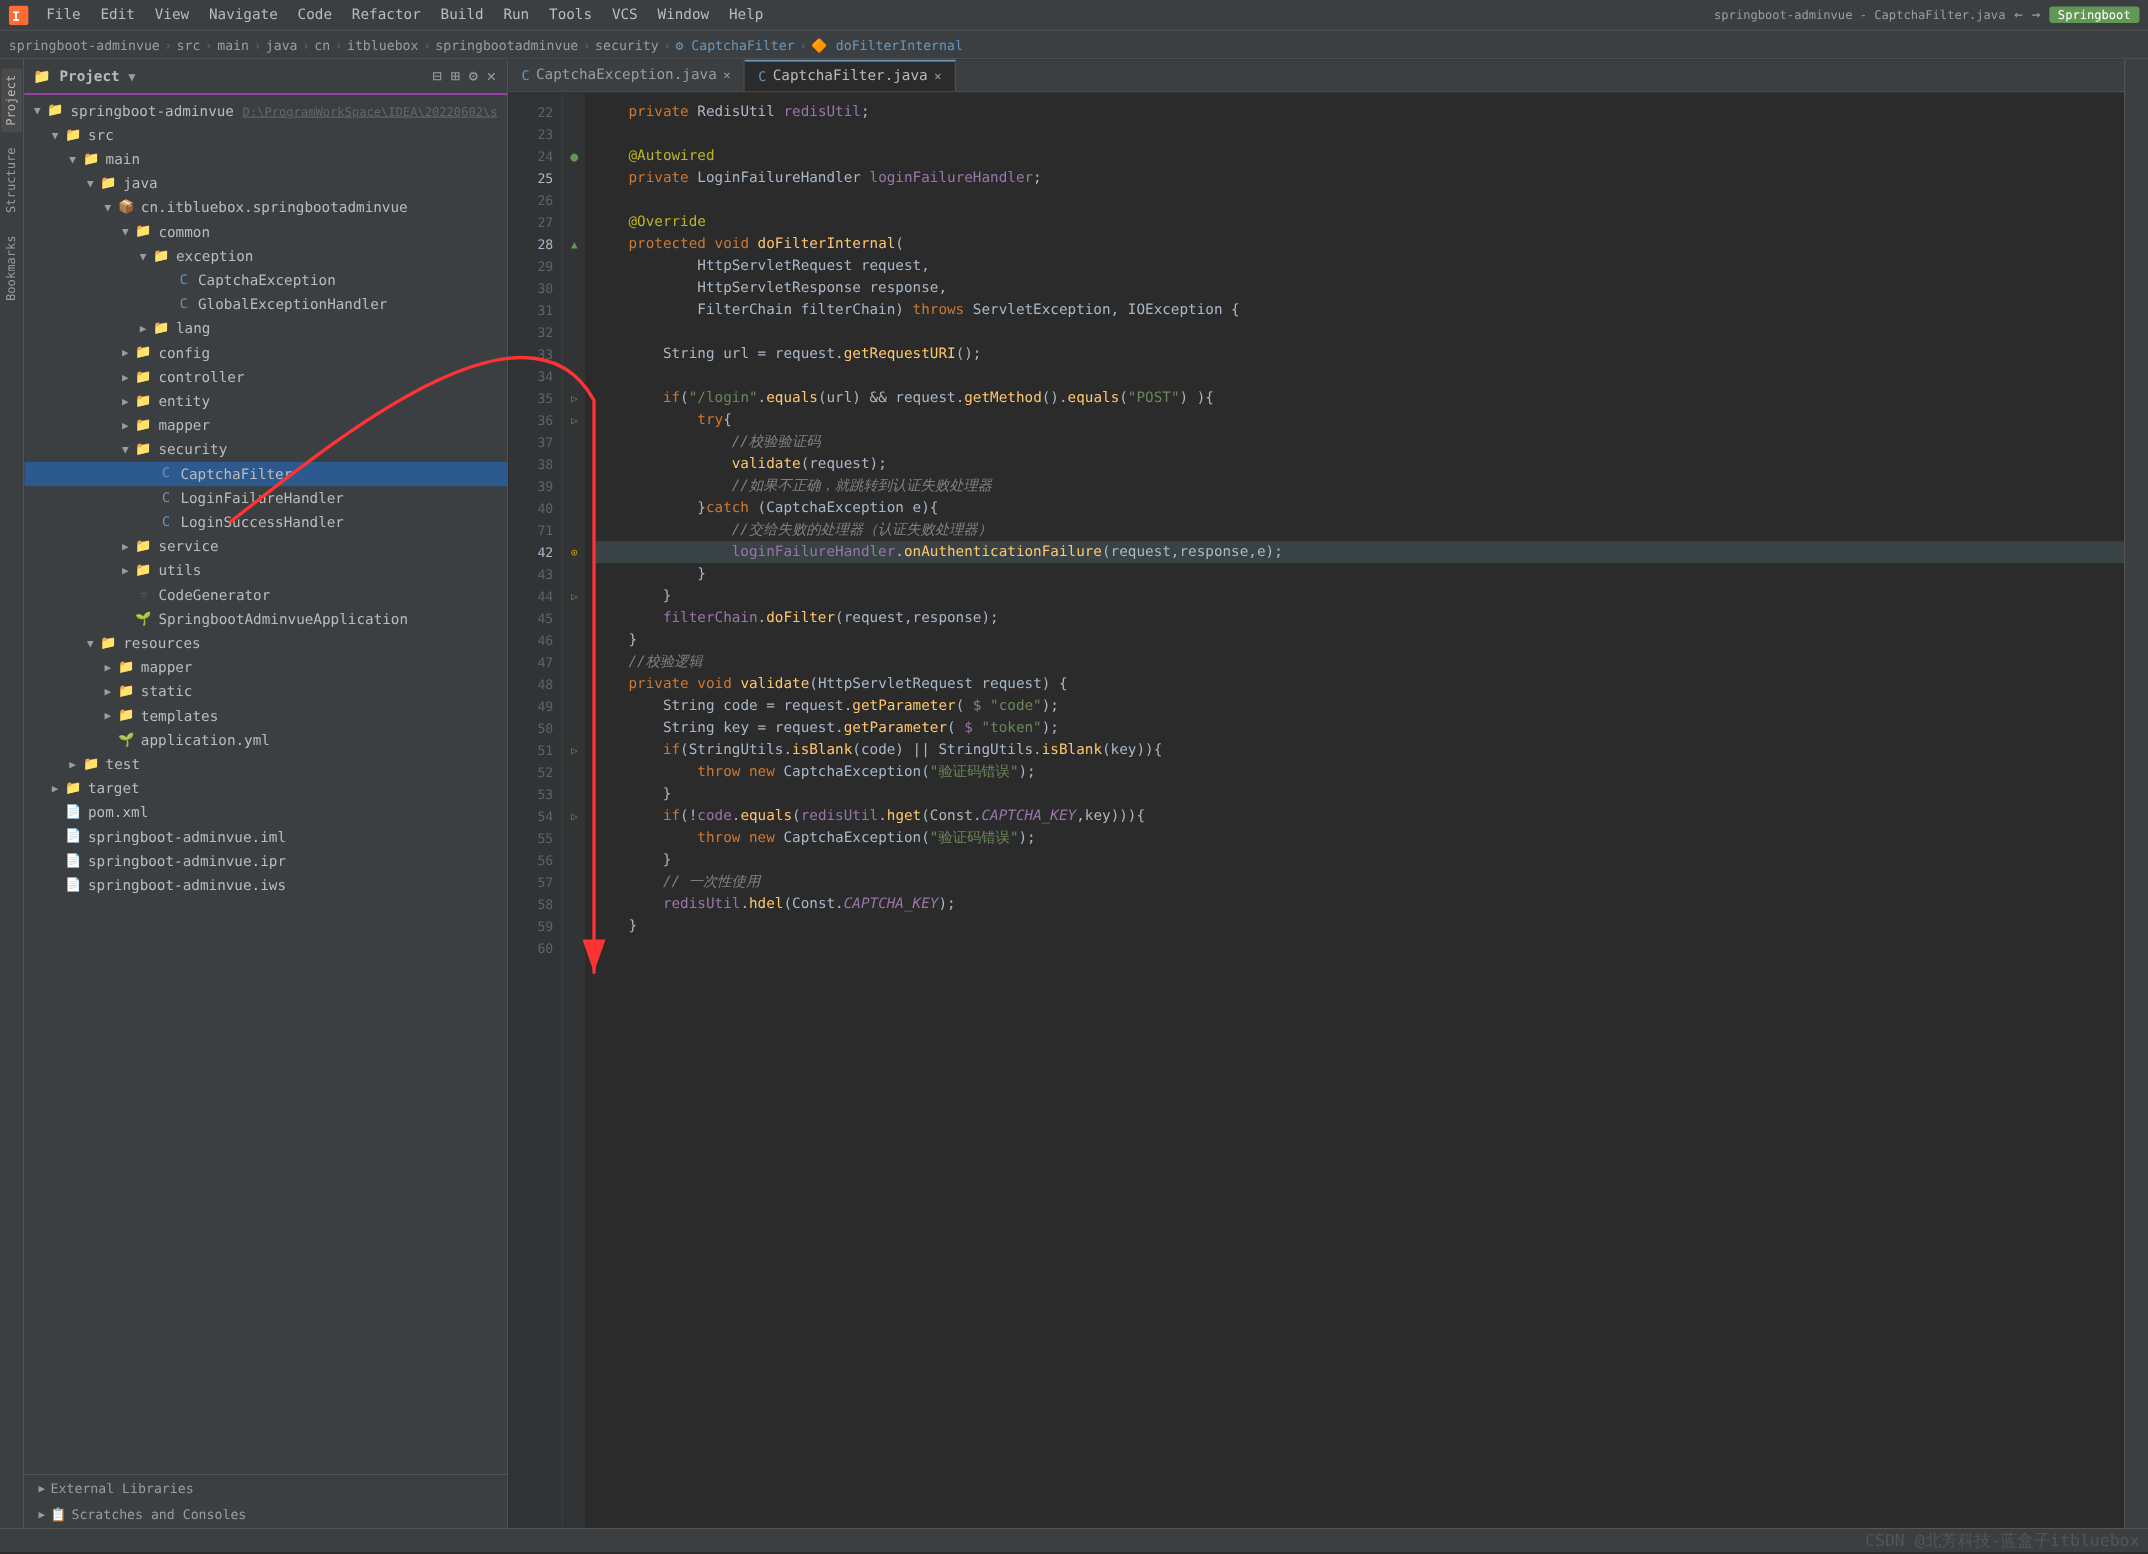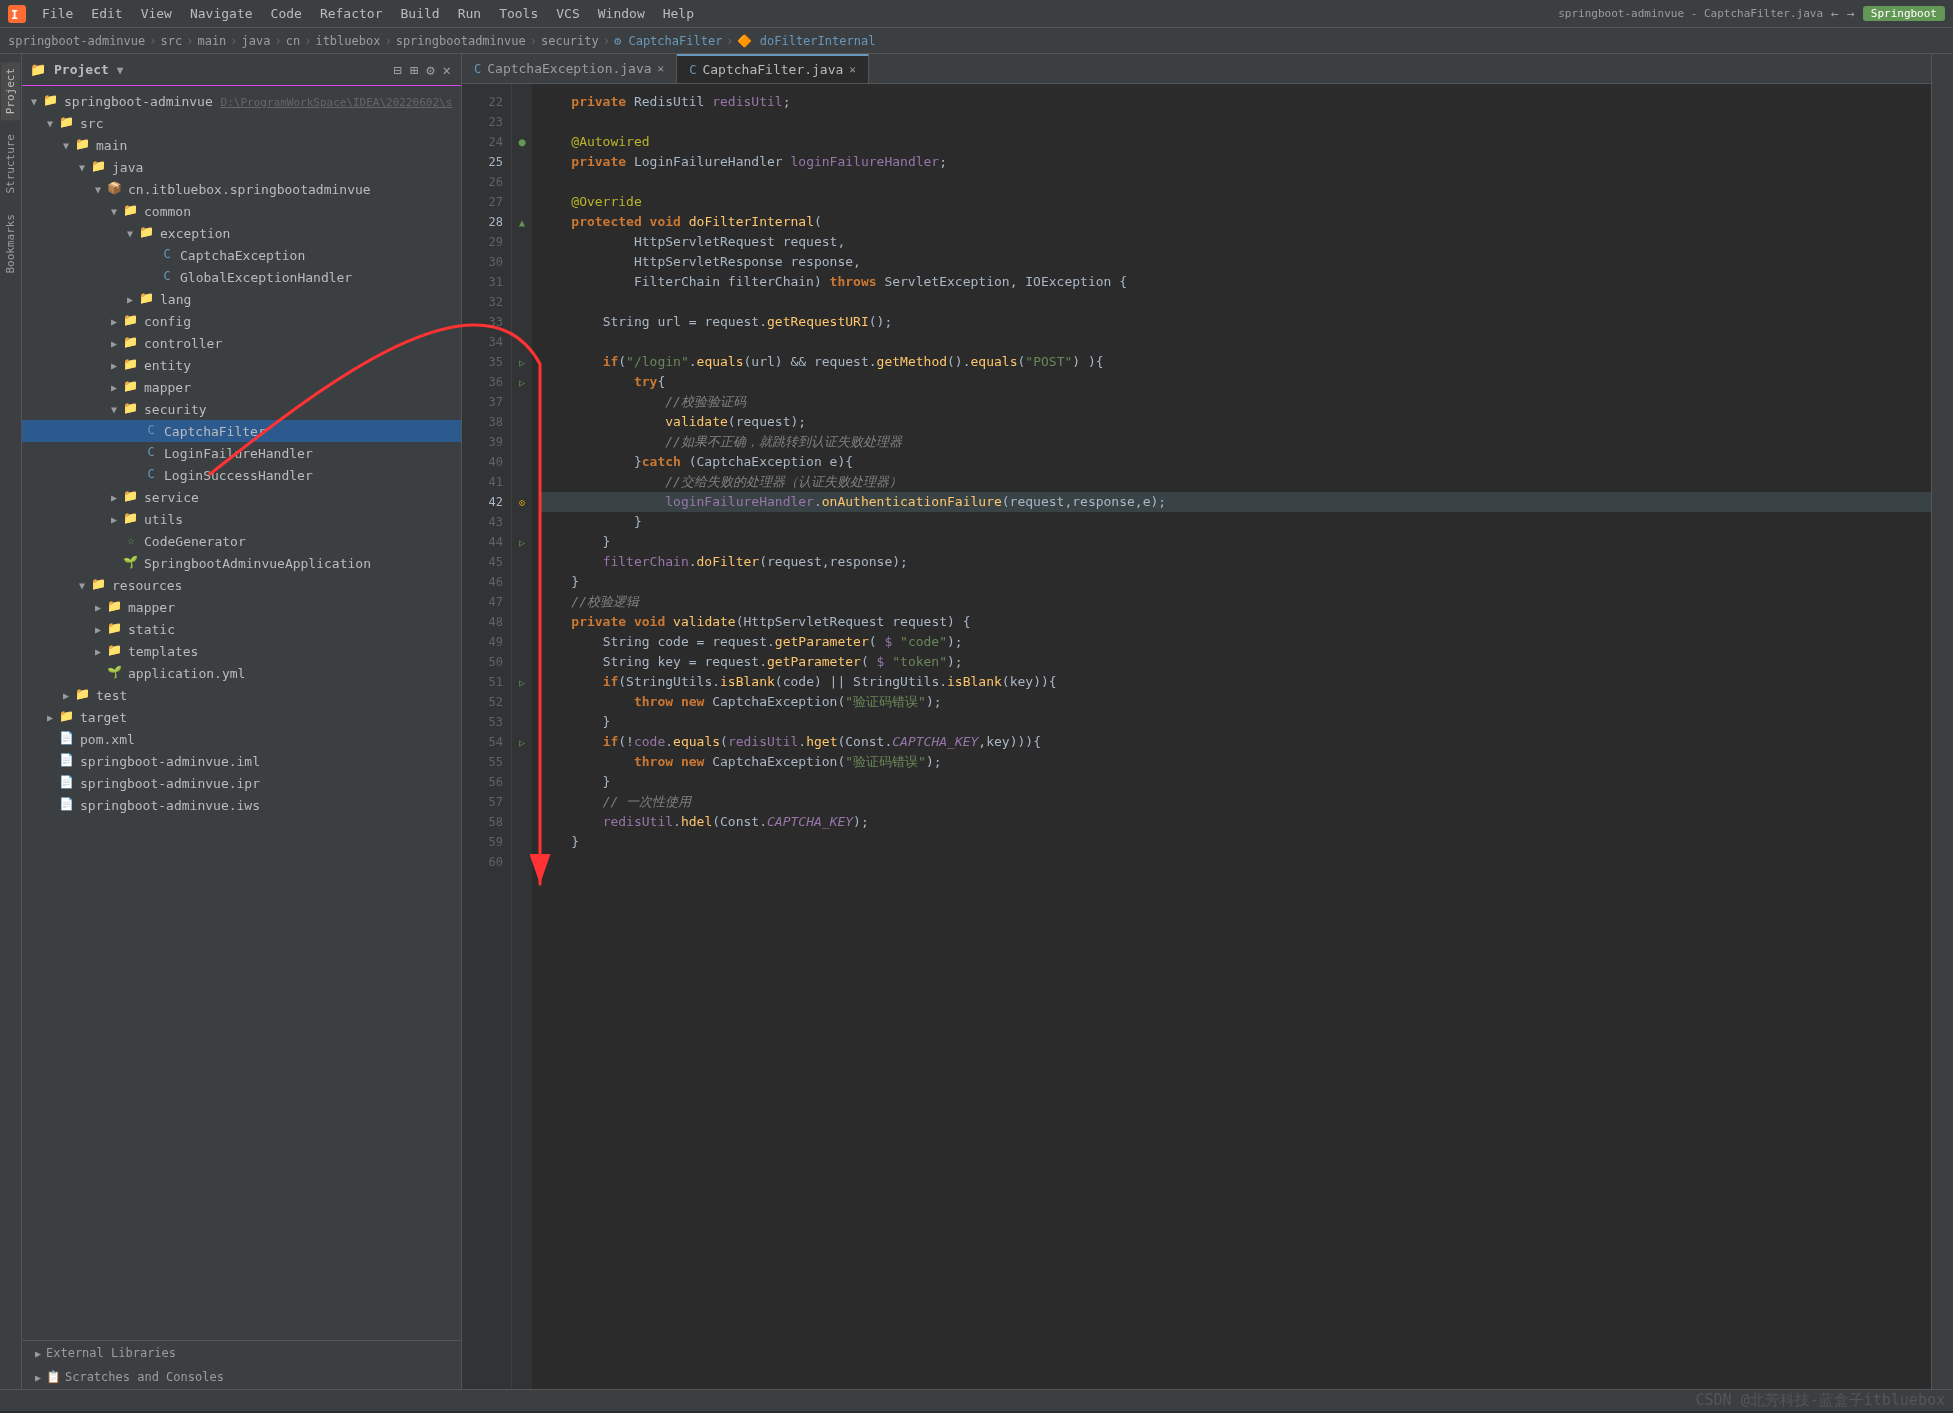"private" .kw { font-weight: bold -> normal }
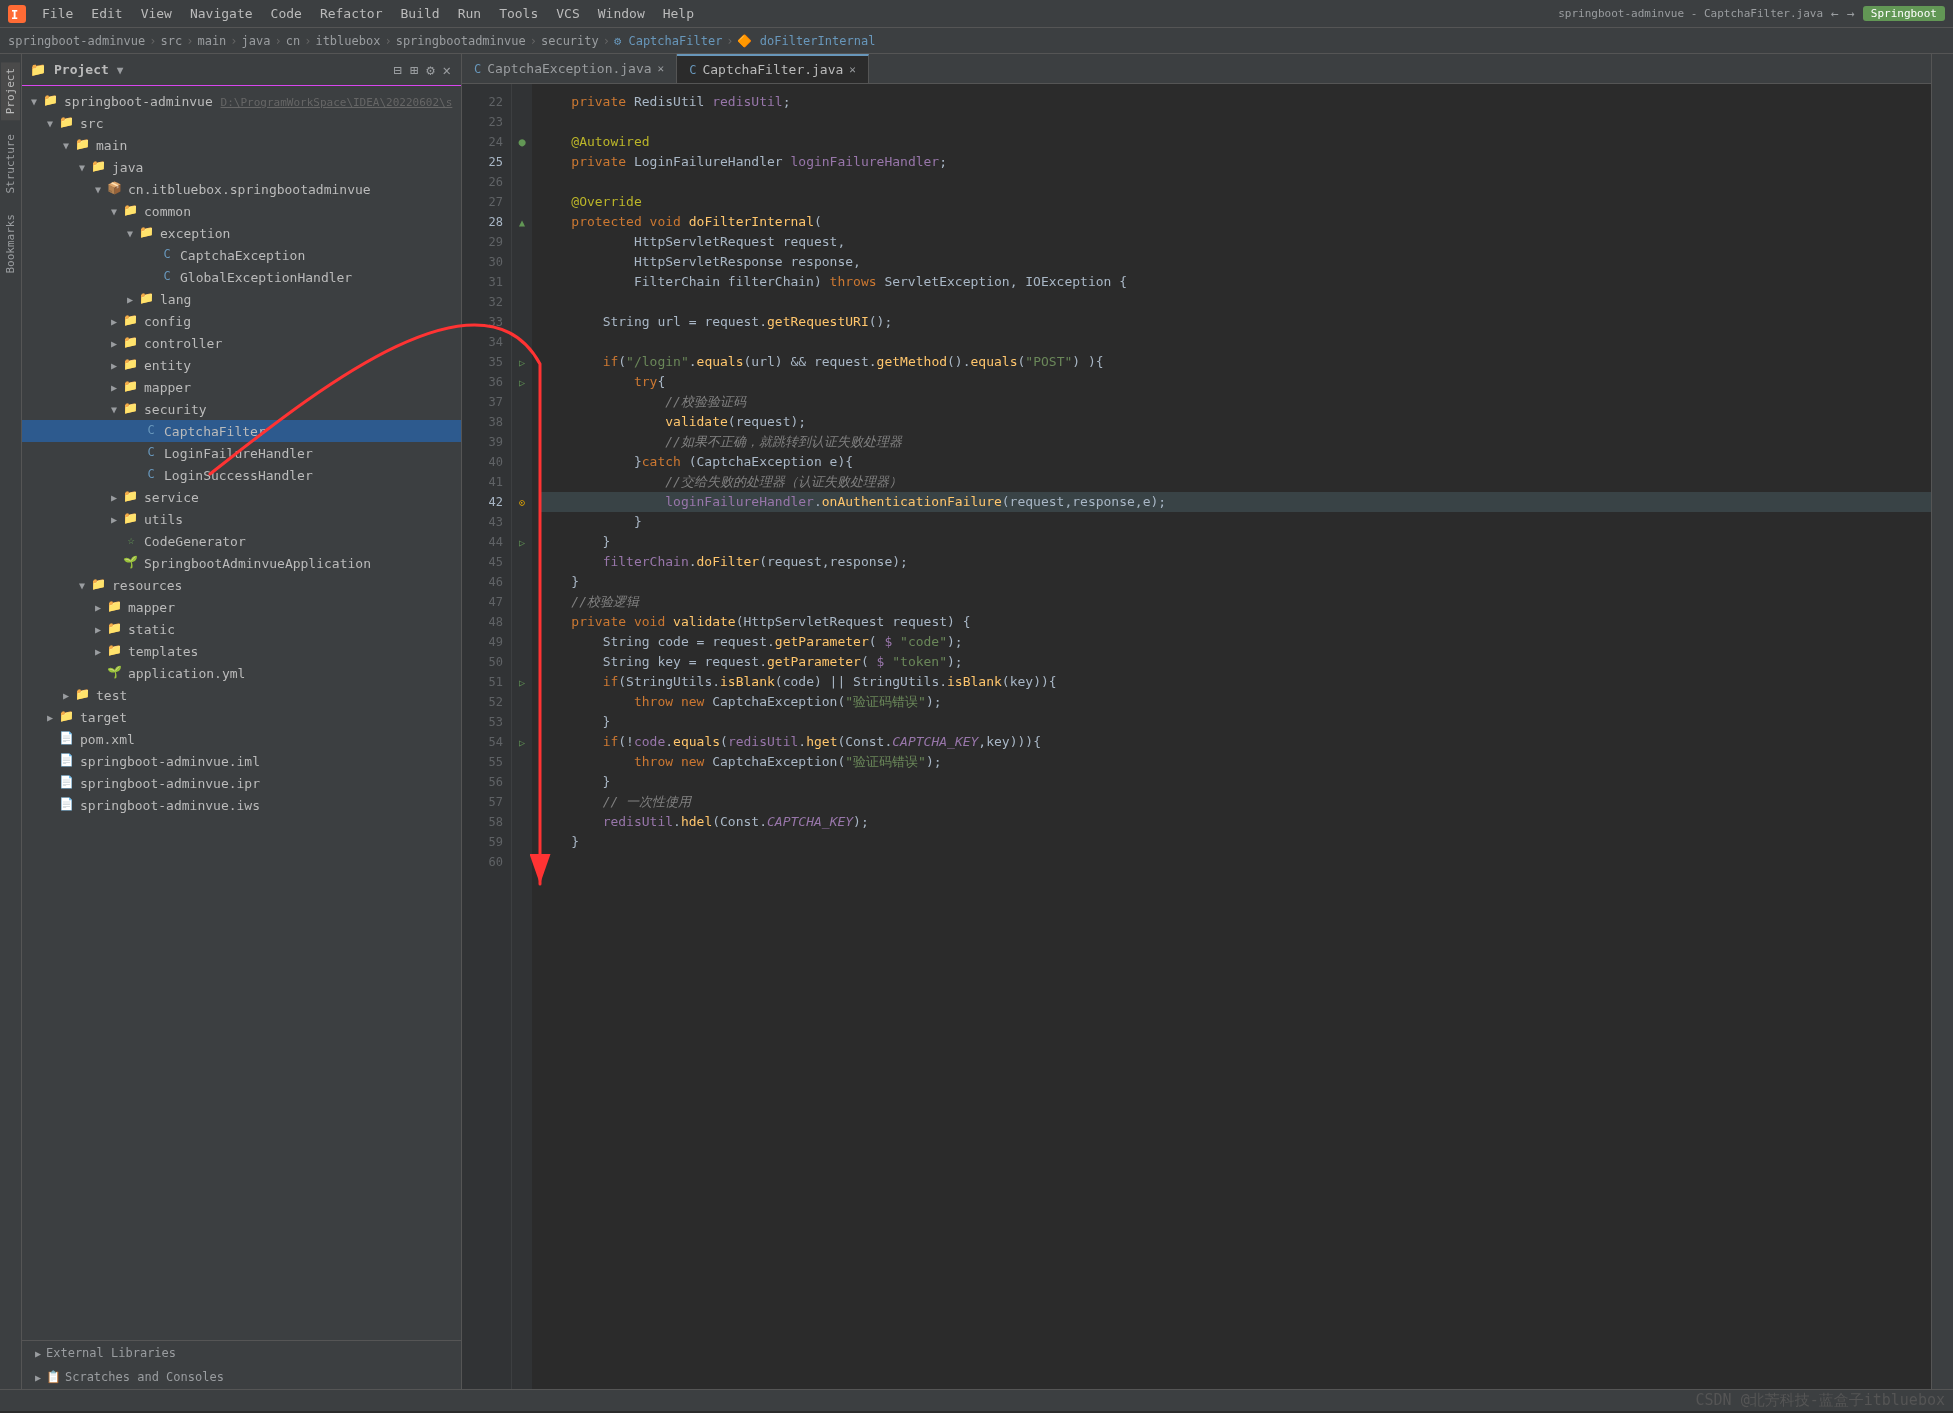"41" span.line-num { text: 41 -> 71 }
